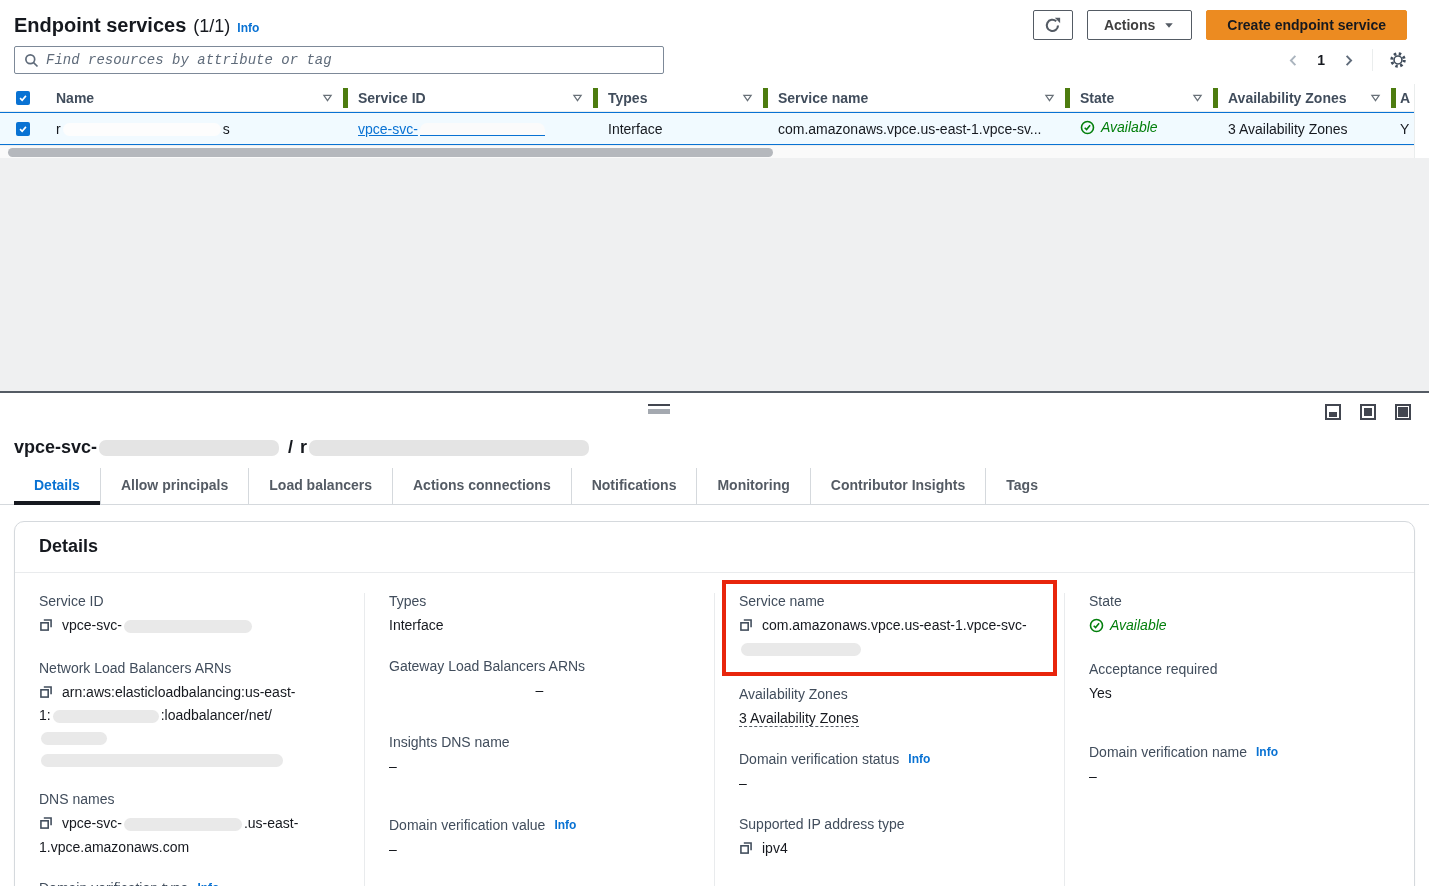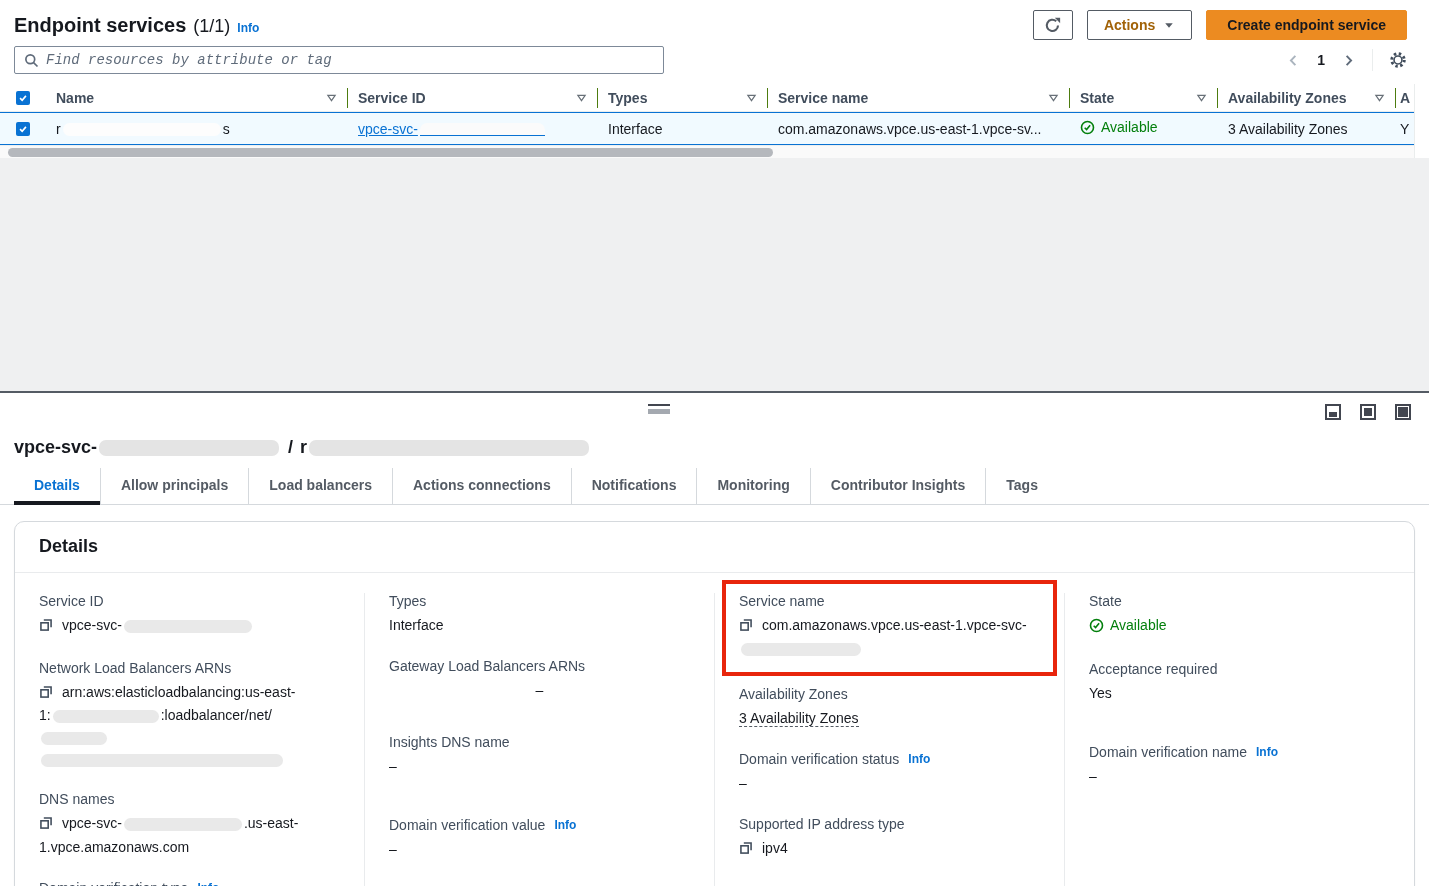"Actions" .btn { color: #a16207 -> #404040 }
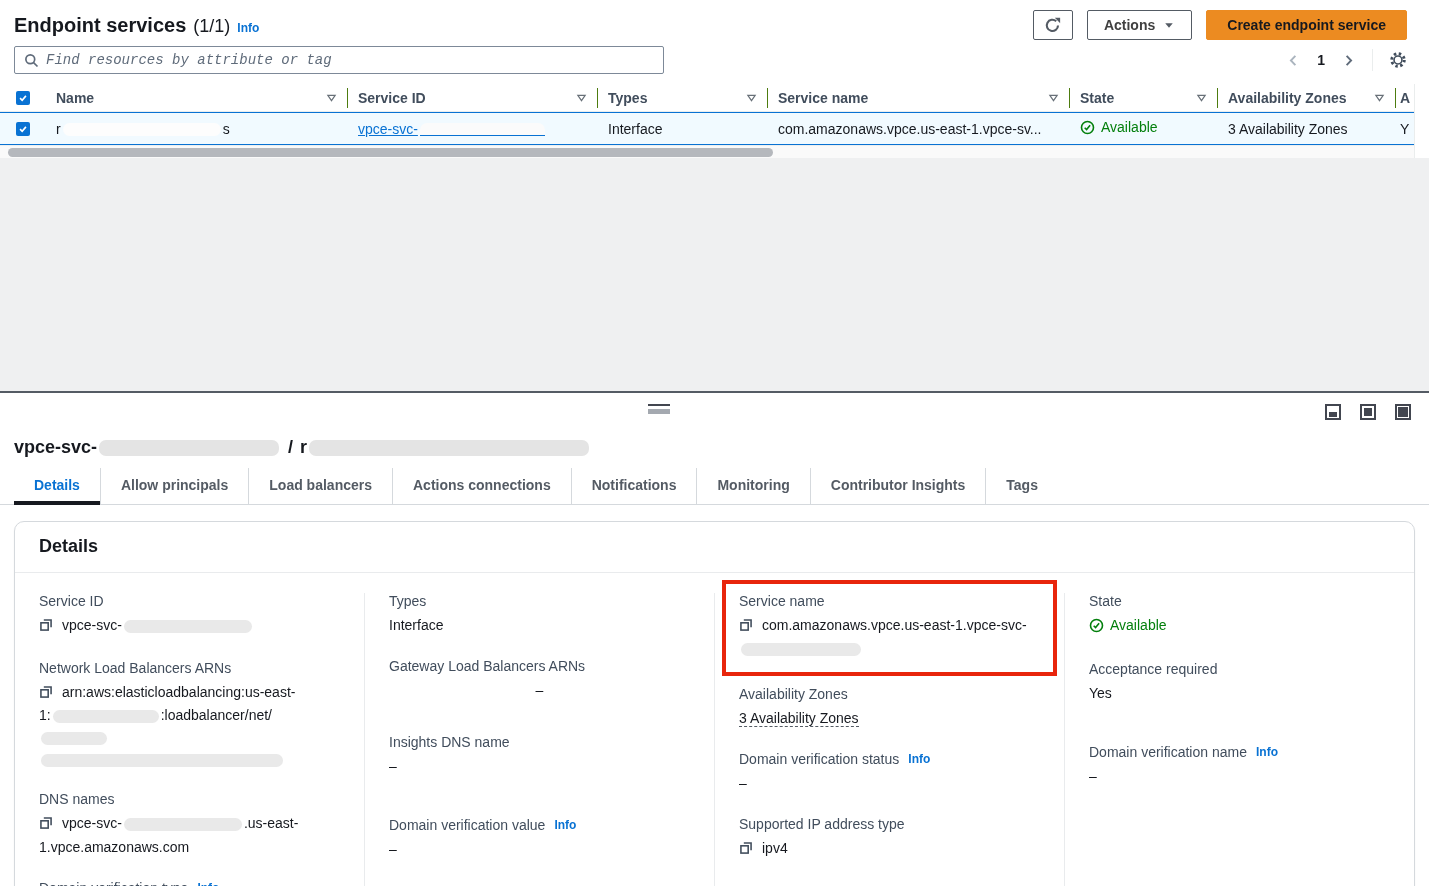"Name" .t-head .cell:not(.c0):not(.c7) { border-right: 1px solid #4d7c0f -> 5px solid #4d7c0f }
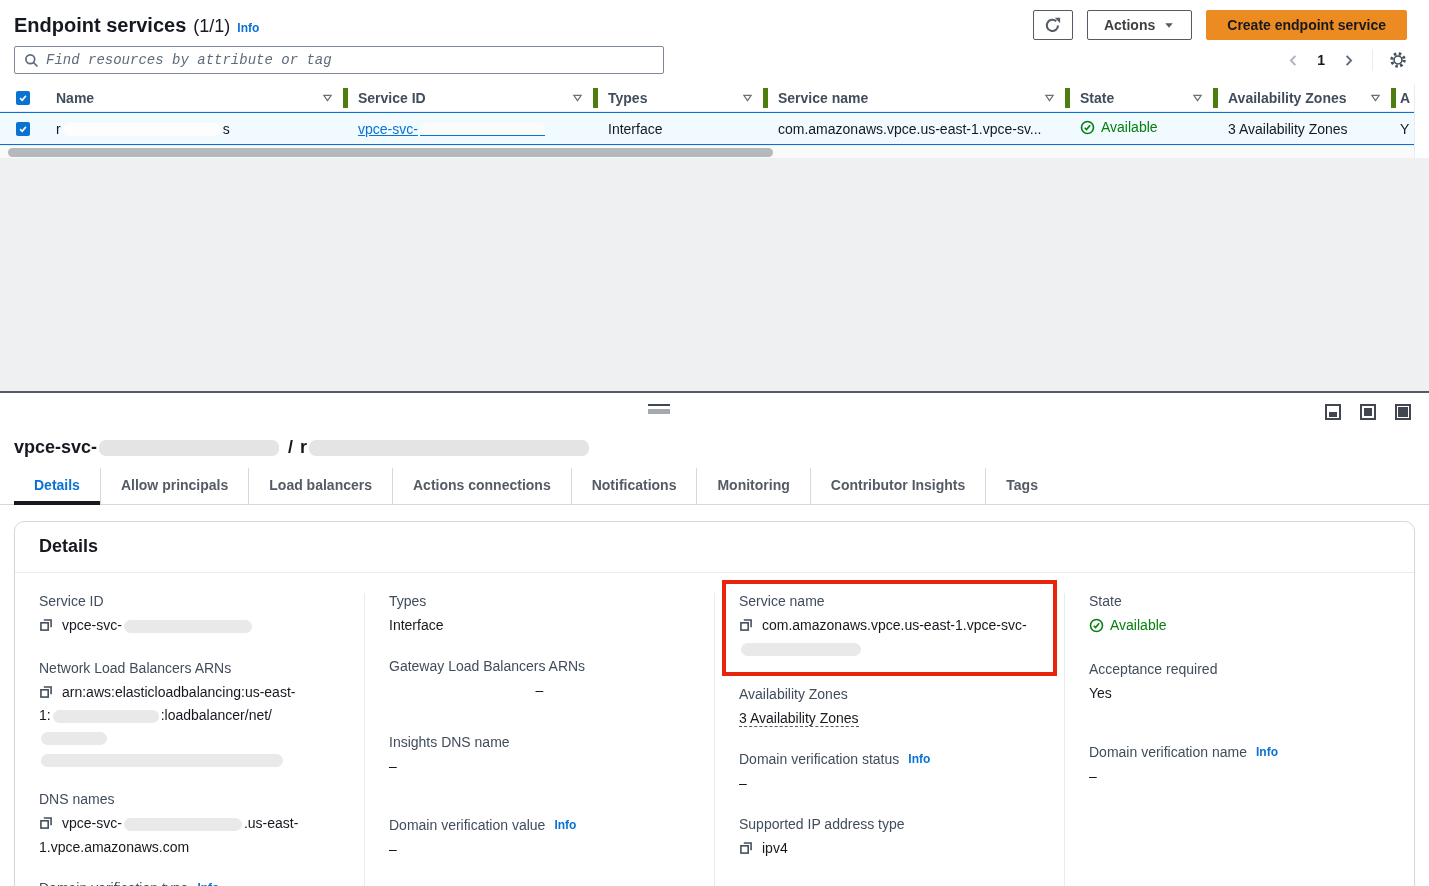"Available" .state-ok { font-style: none -> italic }
